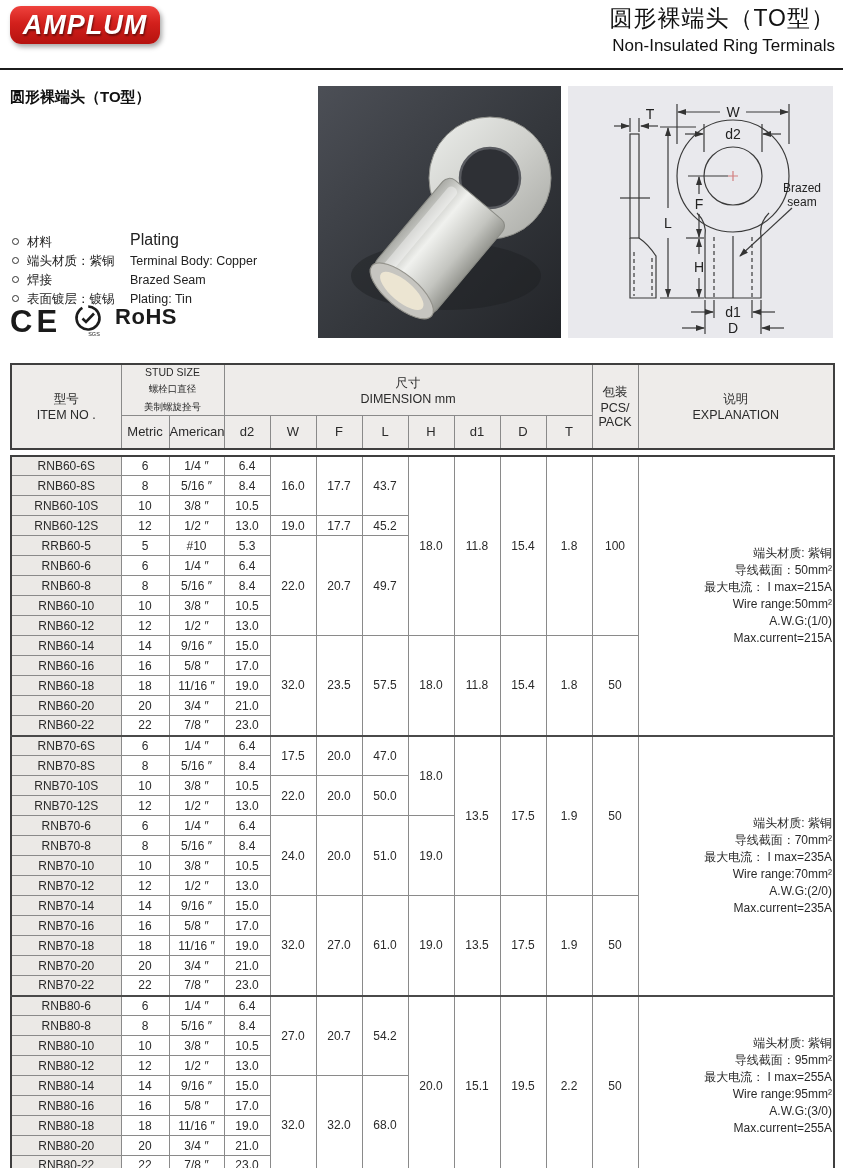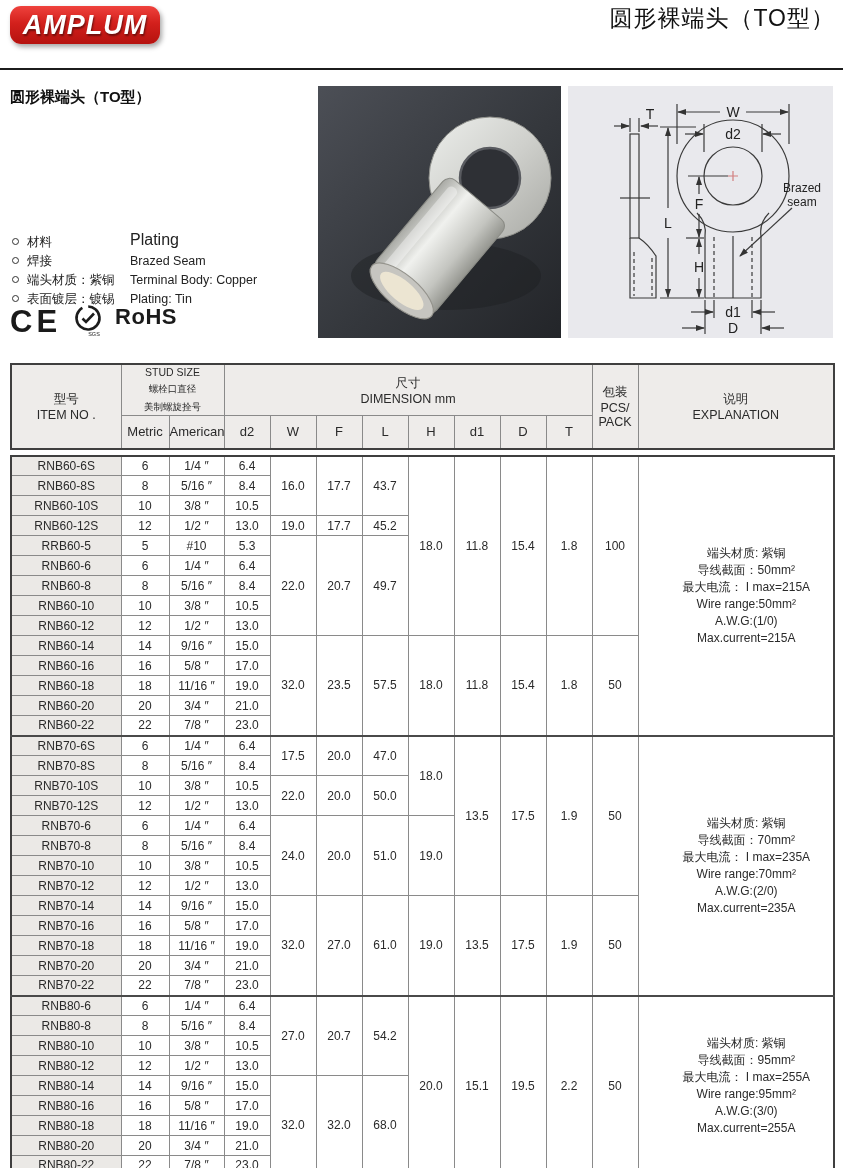"Non-Insulated Ring Terminals" div.title-en { html: none -> <div>Non-Insulated Ring Terminals</div> }
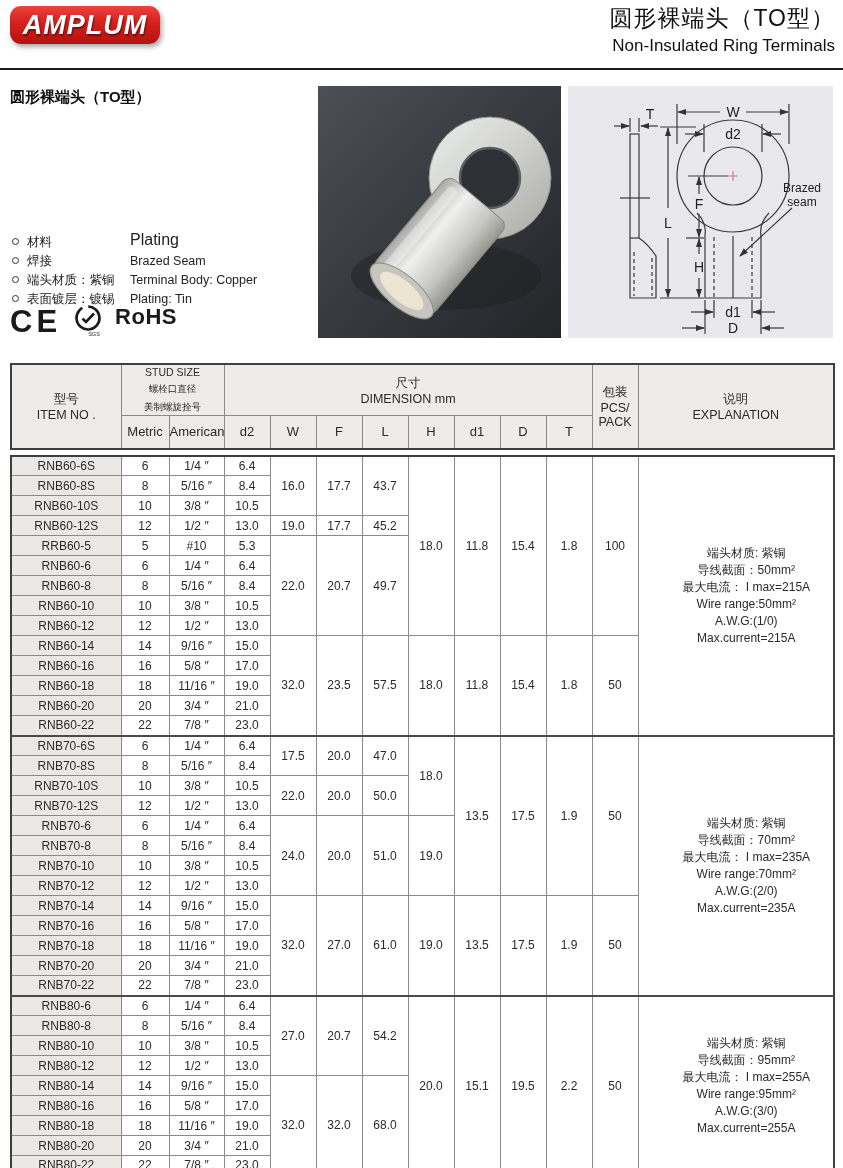"焊接" div.b-row { order: before "端头材质：紫铜" -> after "端头材质：紫铜" }
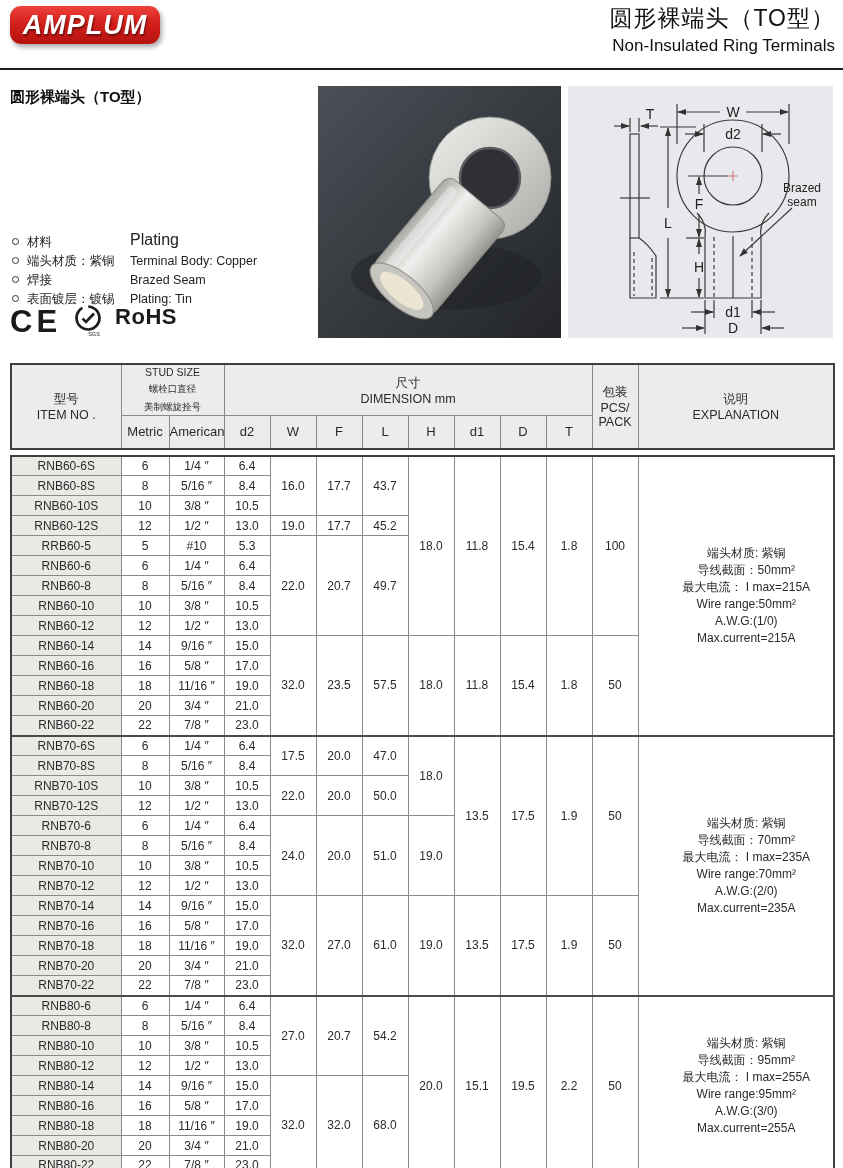"端头材质: 紫铜" .spec-body td.expl-cell { text-align: center -> right }
